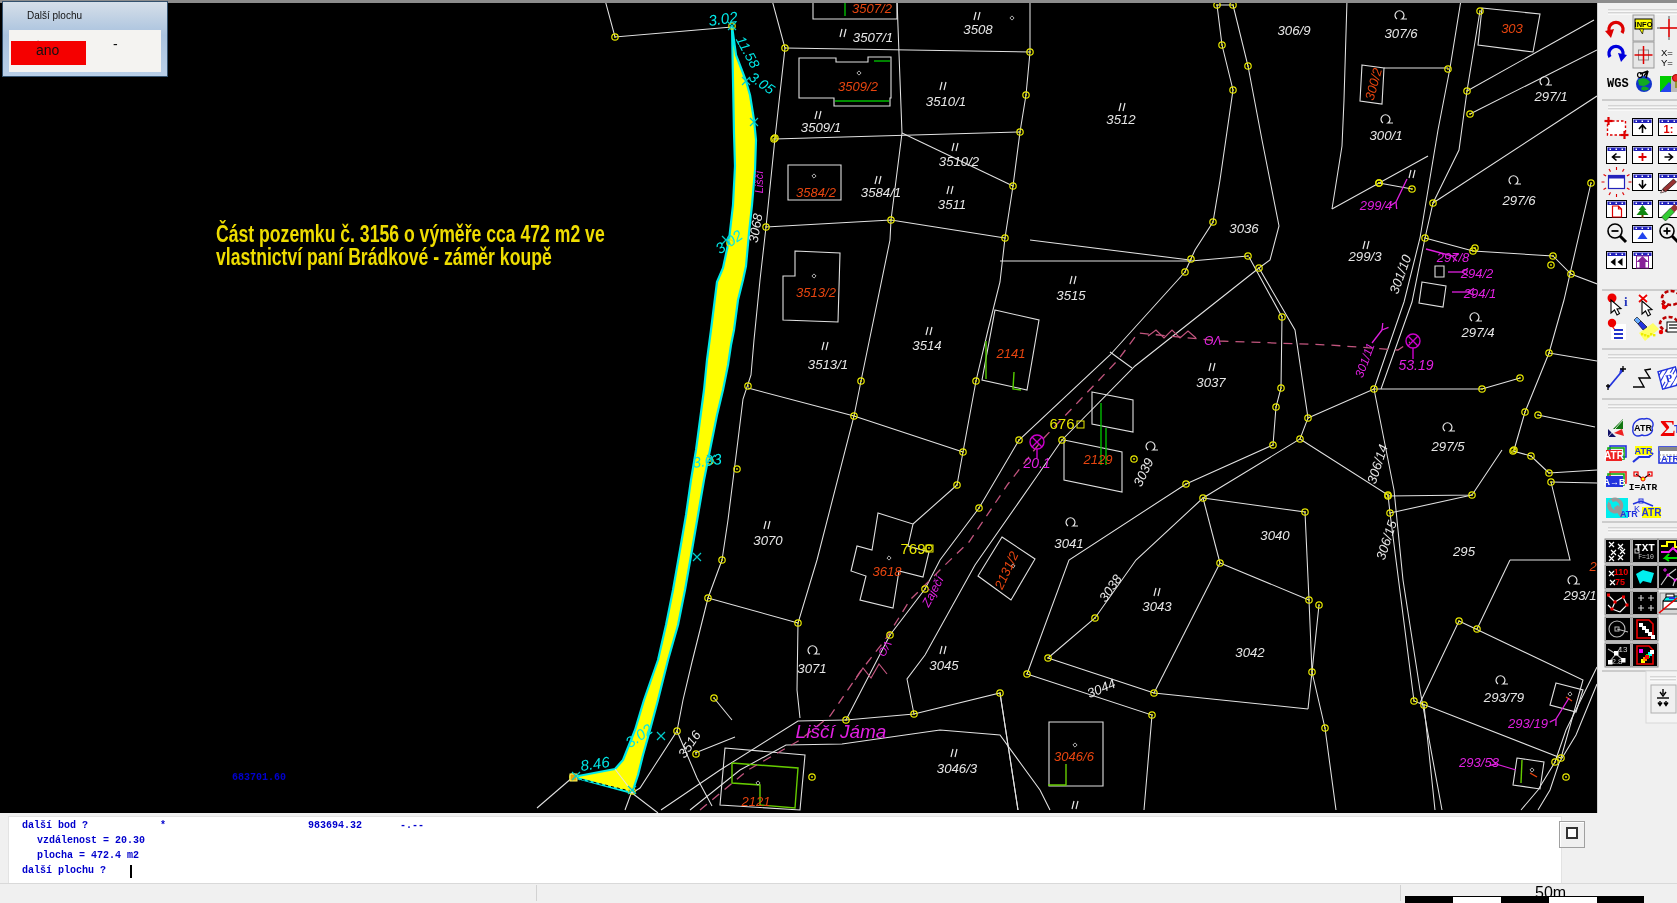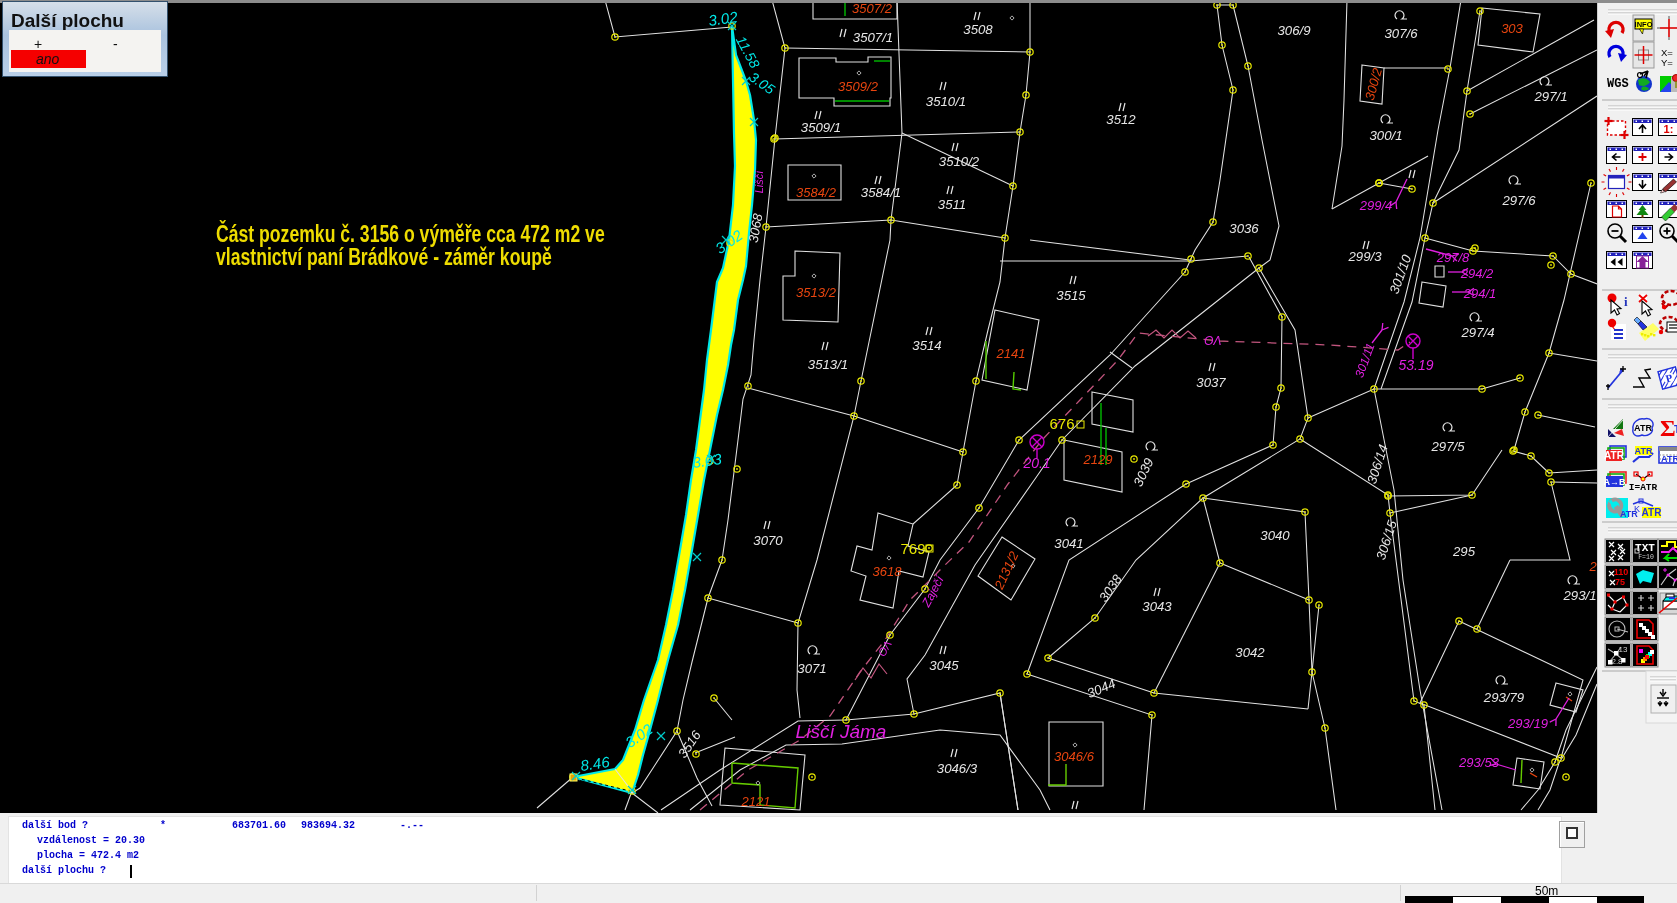"Další plochu" div.abs { font-size: 19px -> 10px; font-weight: bold -> none; left: 8px -> 24px }
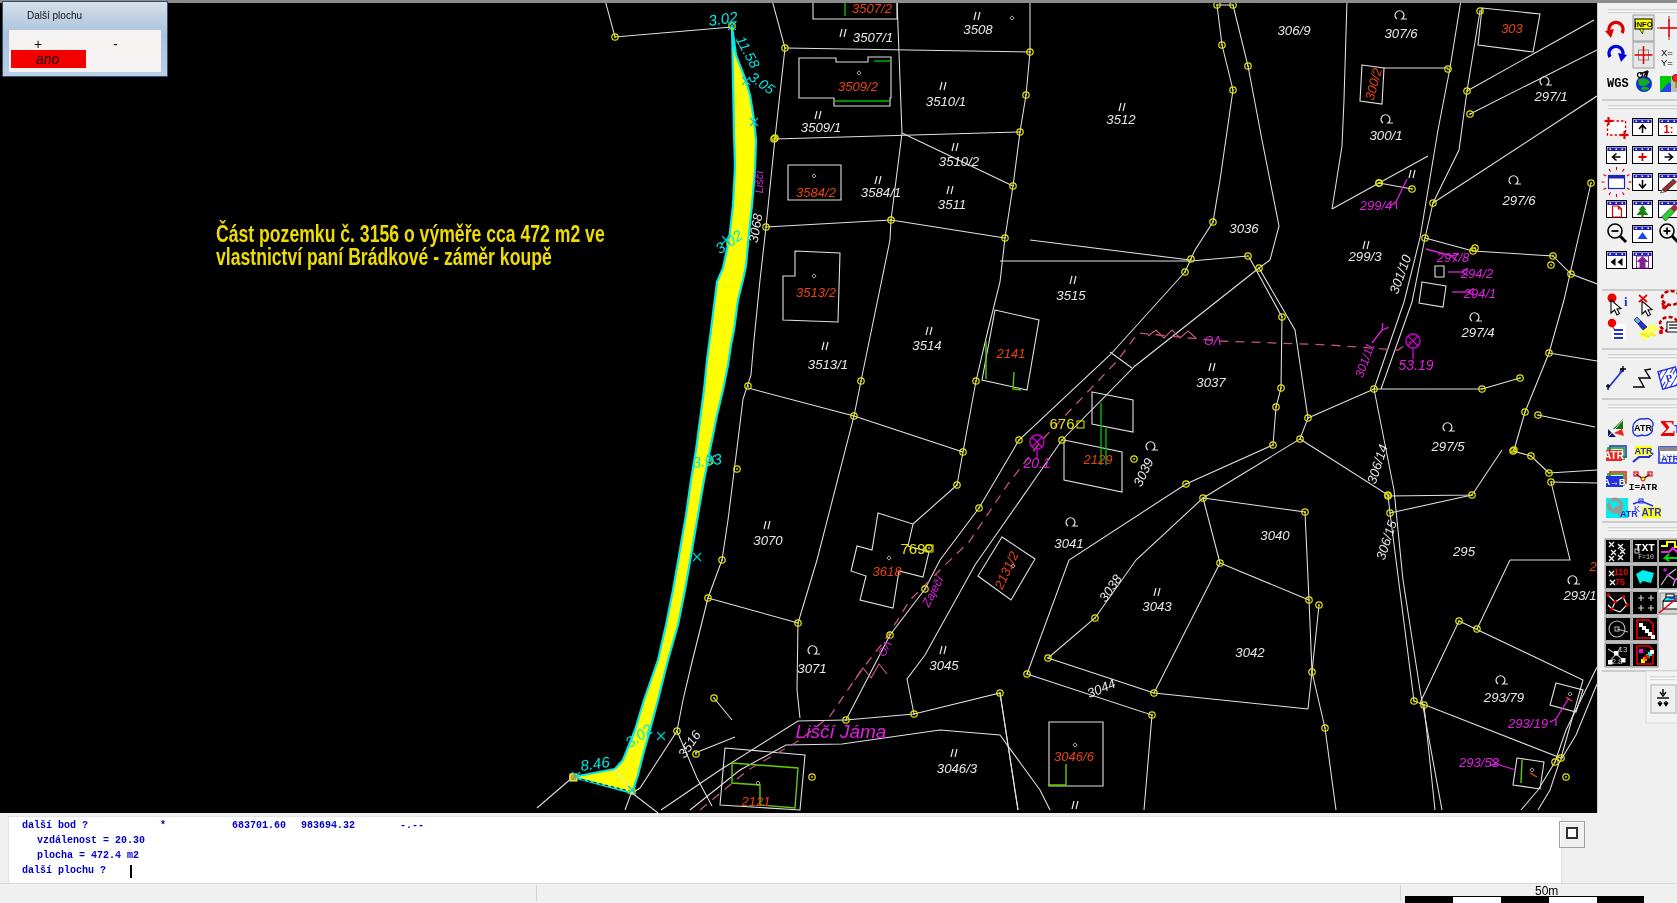"ano" div.abs { font-style: italic -> none; height: 18px -> 24px; top: 20px -> 11px }
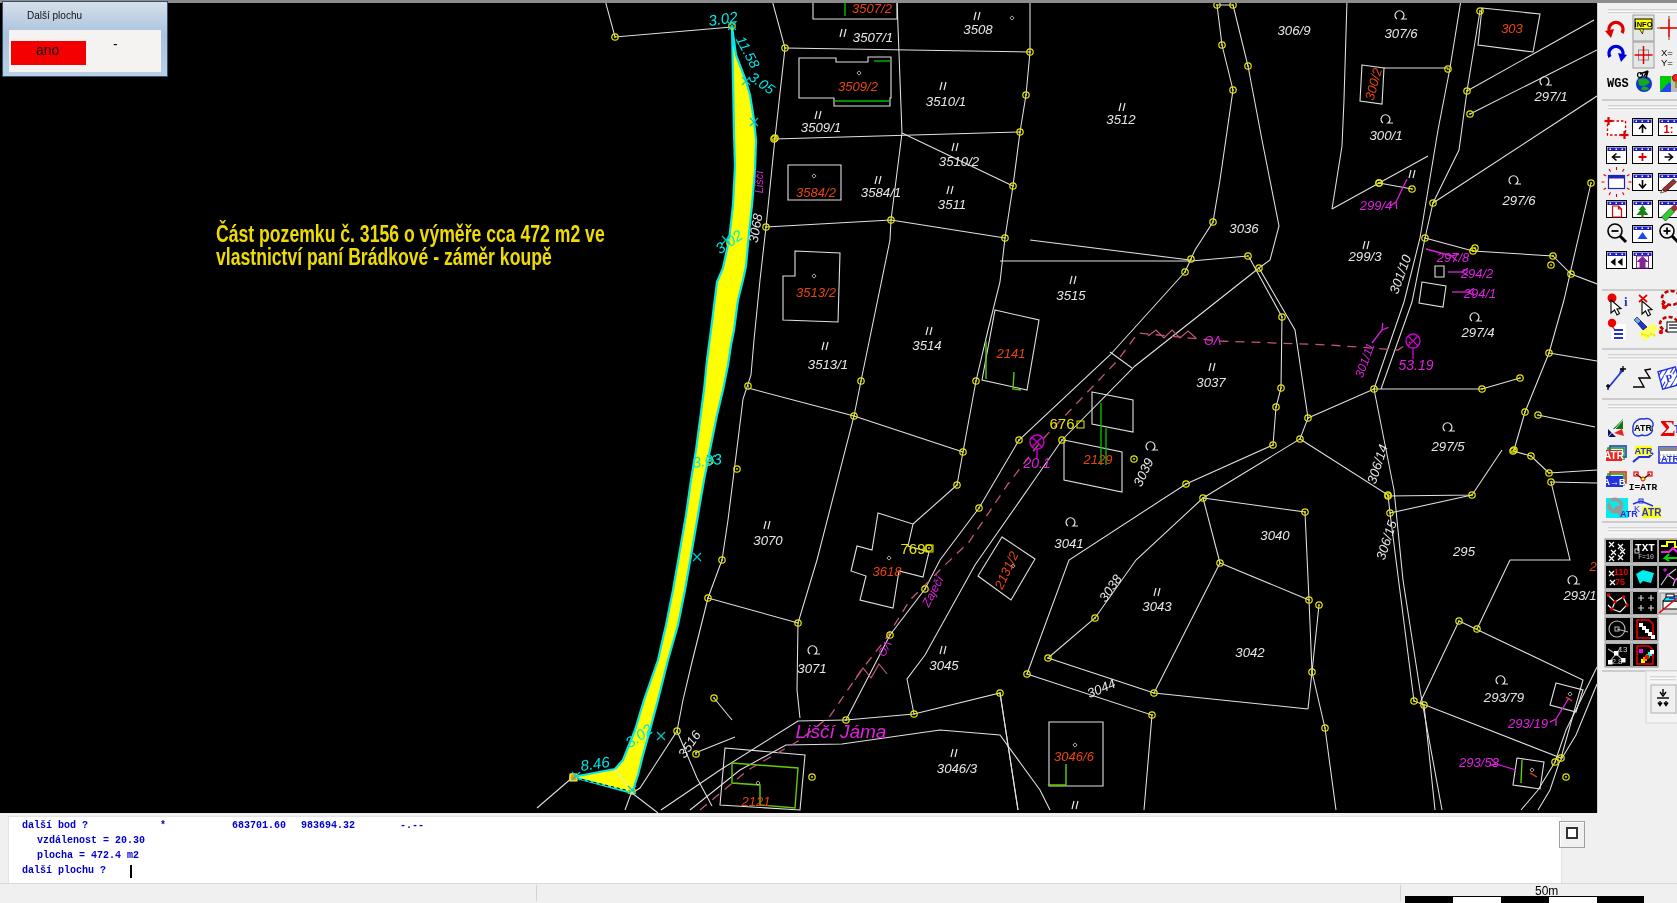"683701.60" div.cmd { top: 820px -> 772px }
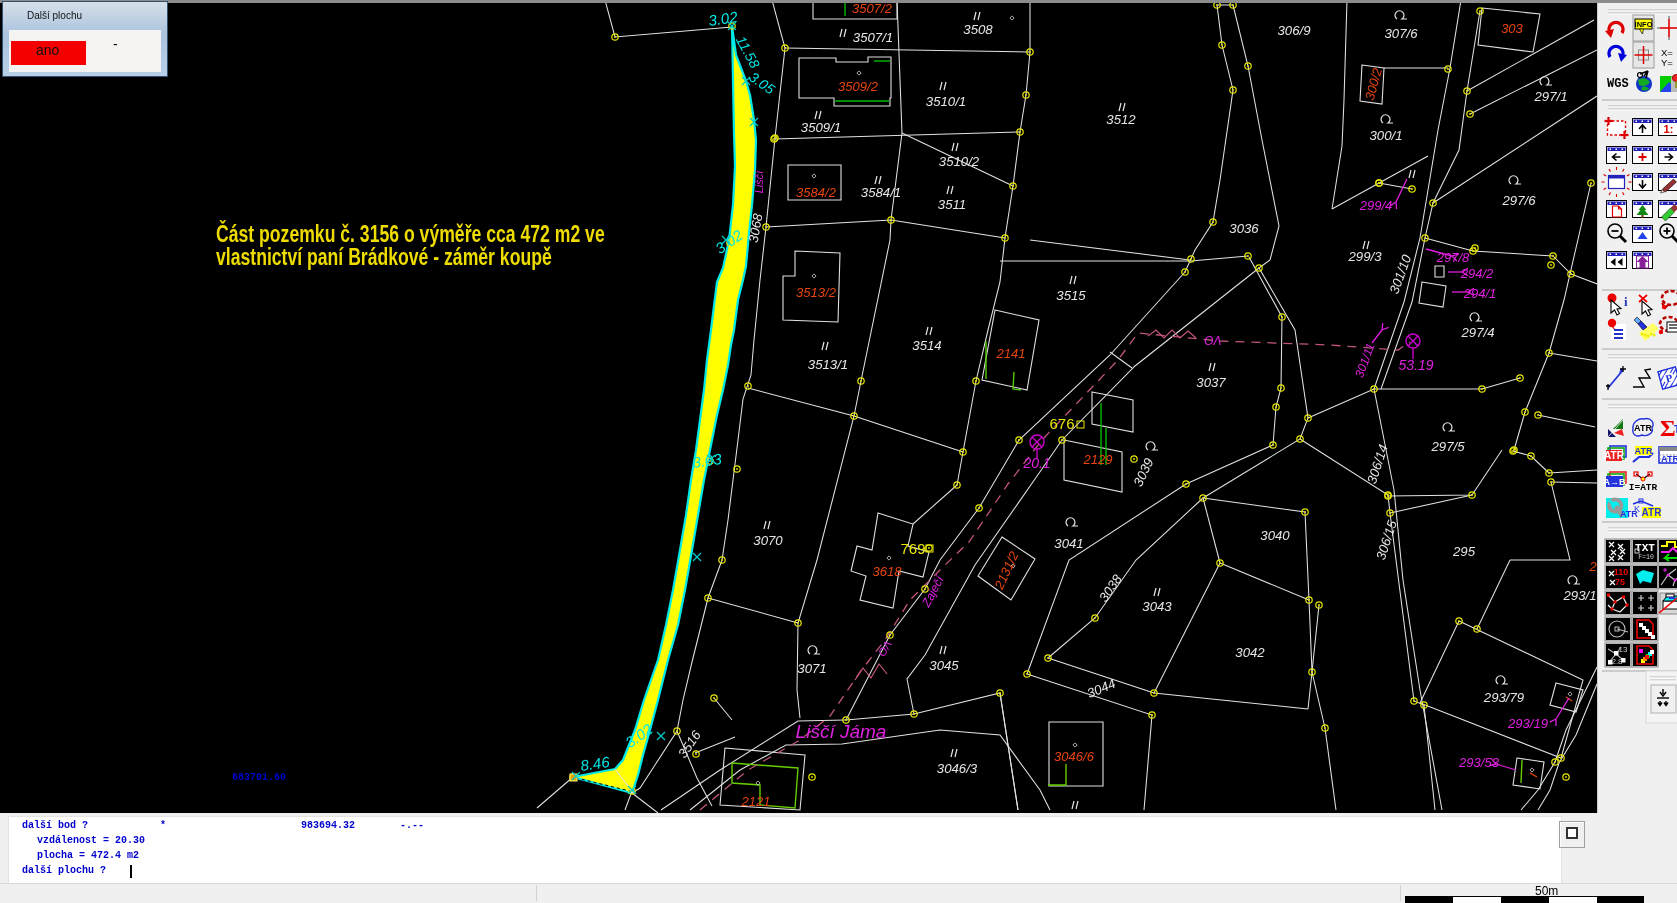"983694.32" div.cmd { left: 301px -> 308px }
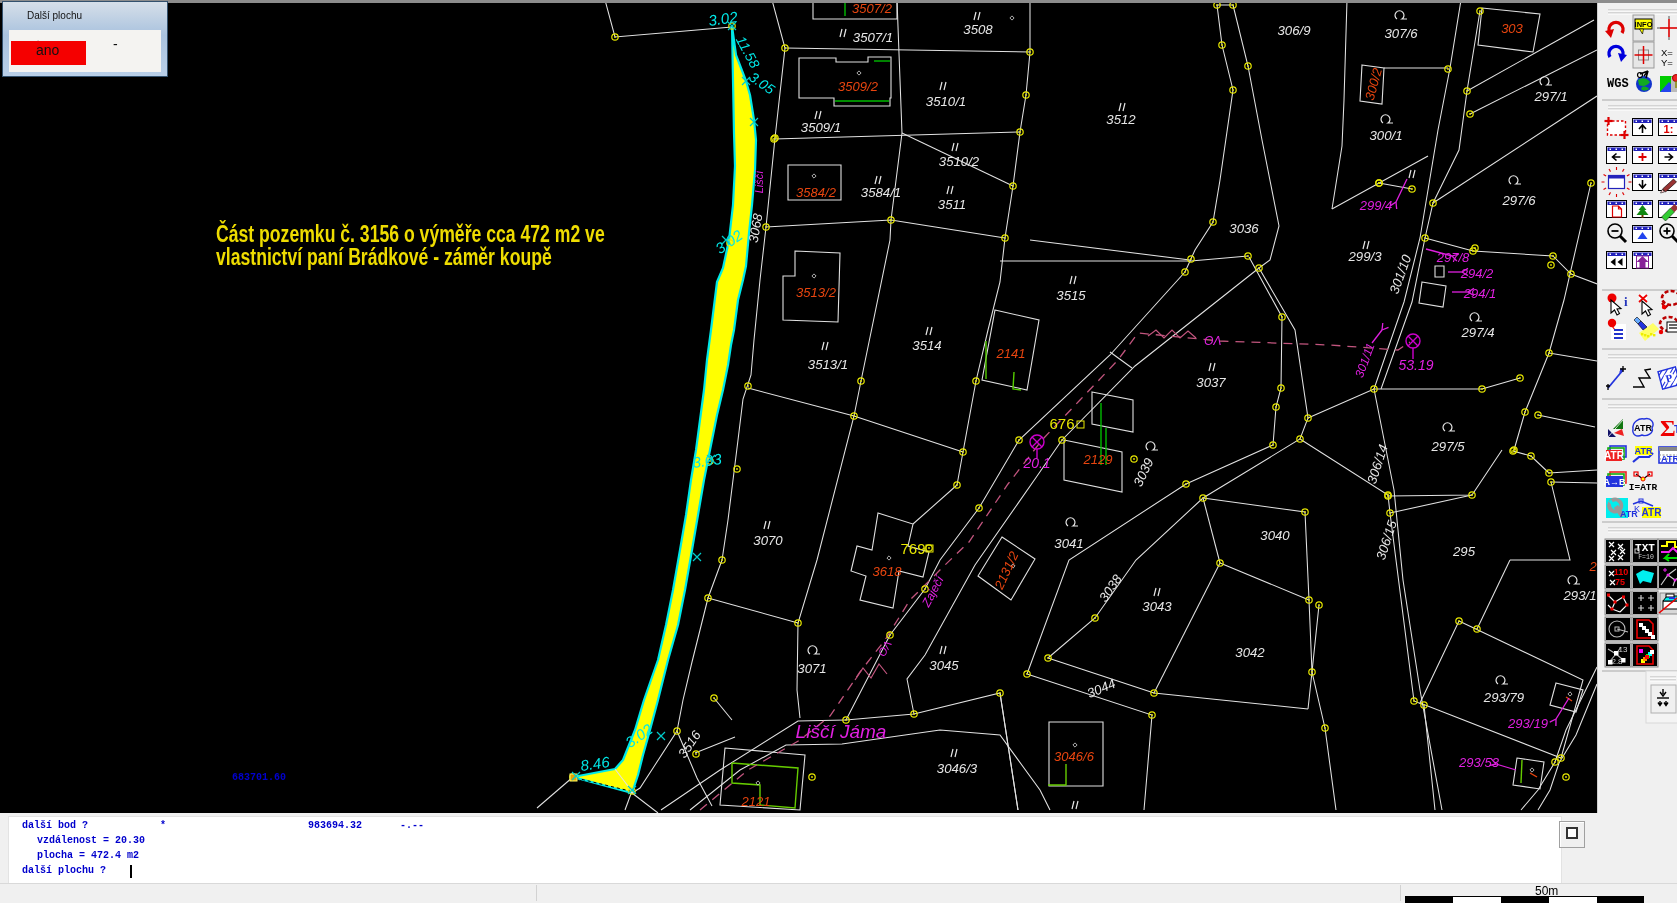"50m" div.abs { font-size: 12px -> 16px }
